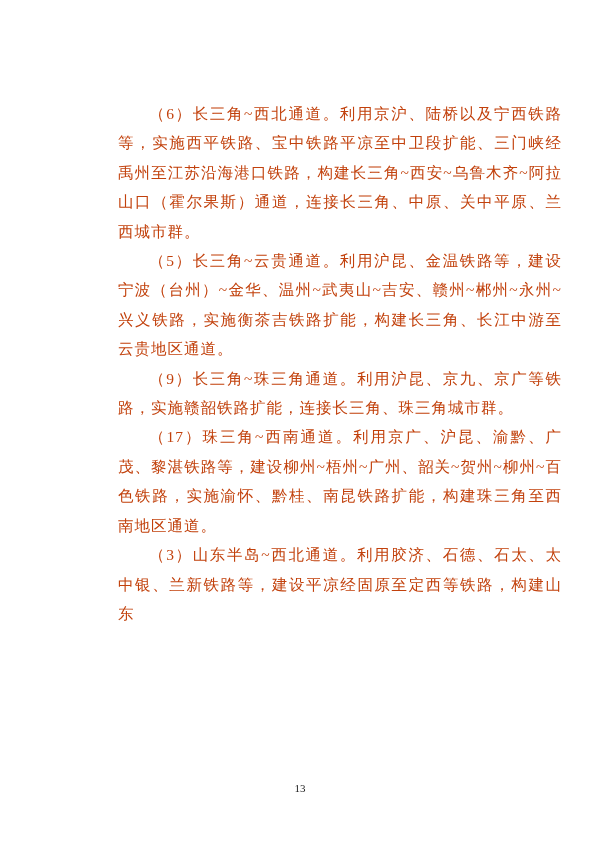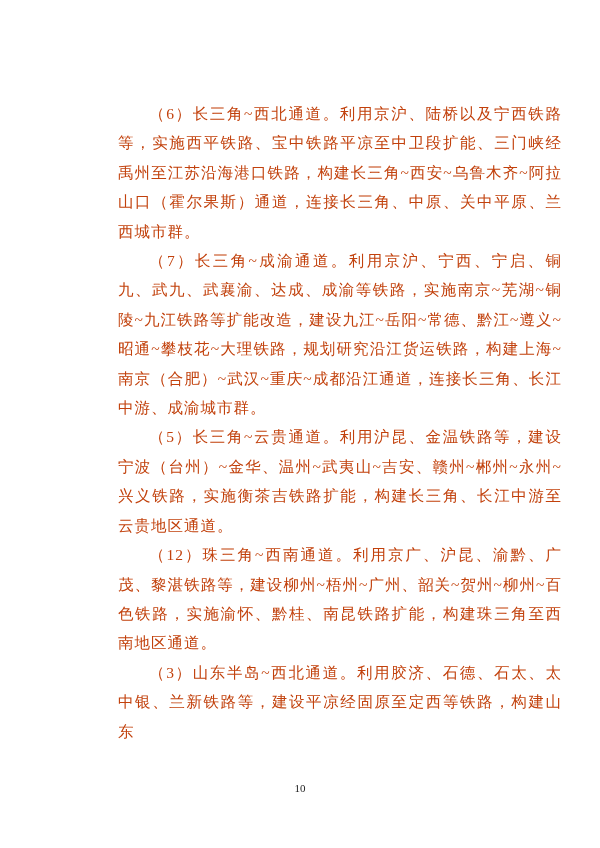"（7）长三角~成渝通道。利用京沪、宁西、宁启、铜九、武九、武襄渝、达成、成渝等铁" p { html: <p>（7）长三角~成渝通道。利用京沪、宁西、宁启、铜九、武九、武襄渝、达成、成渝等铁路，实施南京~芜湖~铜陵~九江铁路等扩能改造，建设九江~岳阳~常德、黔江~遵义~昭通~攀枝花~大理铁路，规划研究沿江货运铁路，构建上海~南京（合肥）~武汉~重庆~成都沿江通道，连接长三角、长江中游、成渝城市群。</p> -> none }
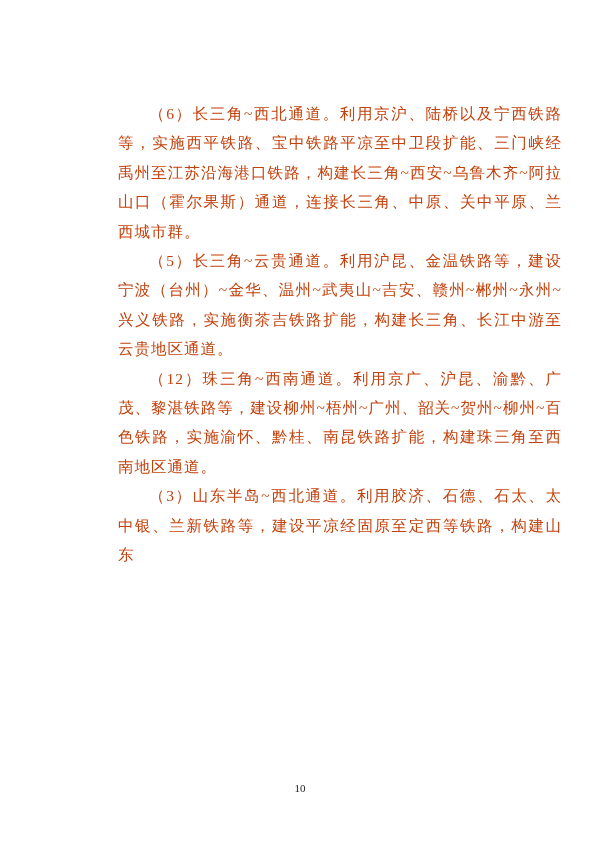"（9）长三角~珠三角通道。利用沪昆、京九、京广等铁路，实施赣韶铁路扩能，连接长三" p { html: none -> <p>（9）长三角~珠三角通道。利用沪昆、京九、京广等铁路，实施赣韶铁路扩能，连接长三角、珠三角城市群。</p> }
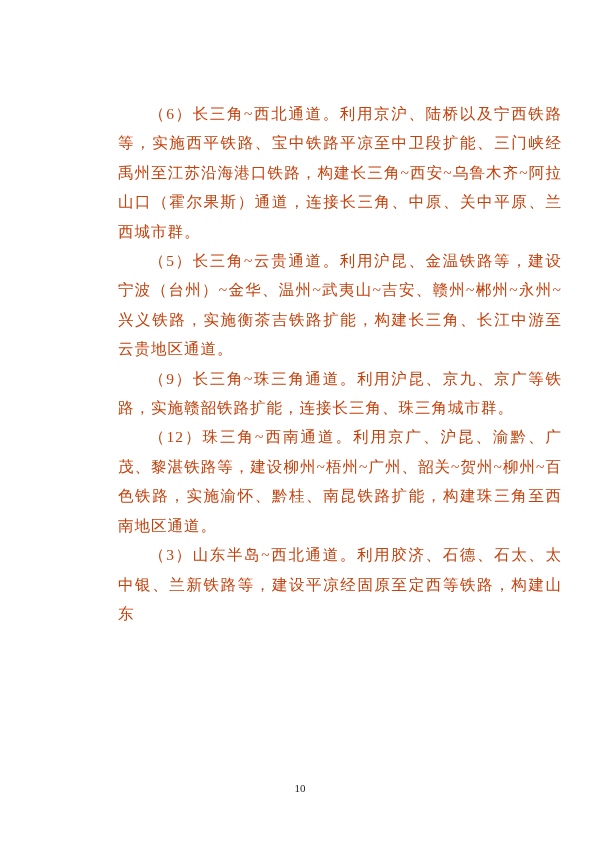"（12）珠三角~西南通道。利用京广、沪昆、渝黔、广茂、黎湛铁路等，建设柳州~梧州" p { text: 12 -> 17 }
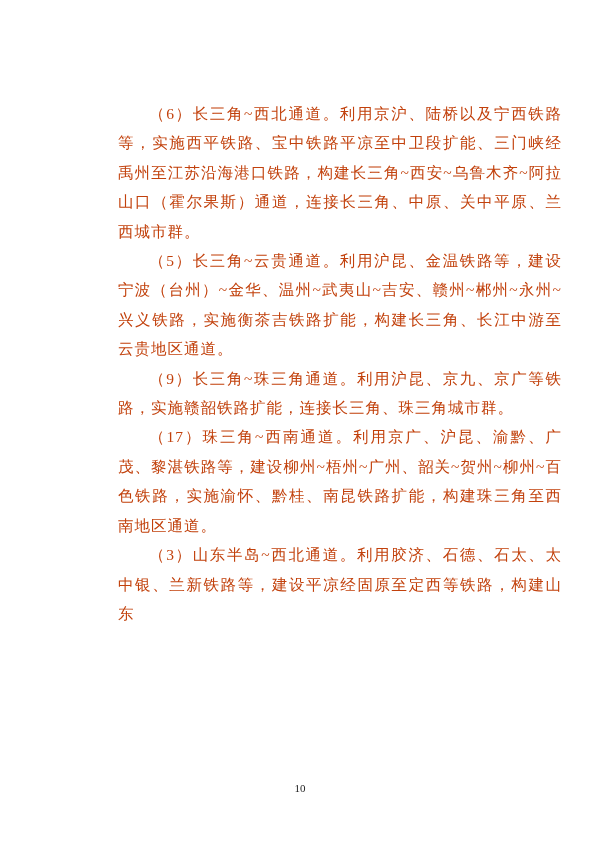"10" div.page-number { text: 10 -> 13 }
